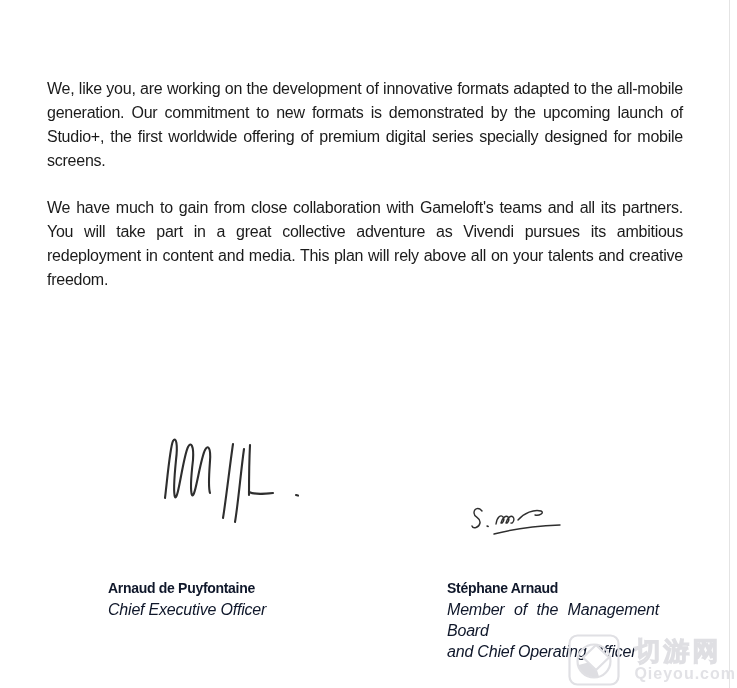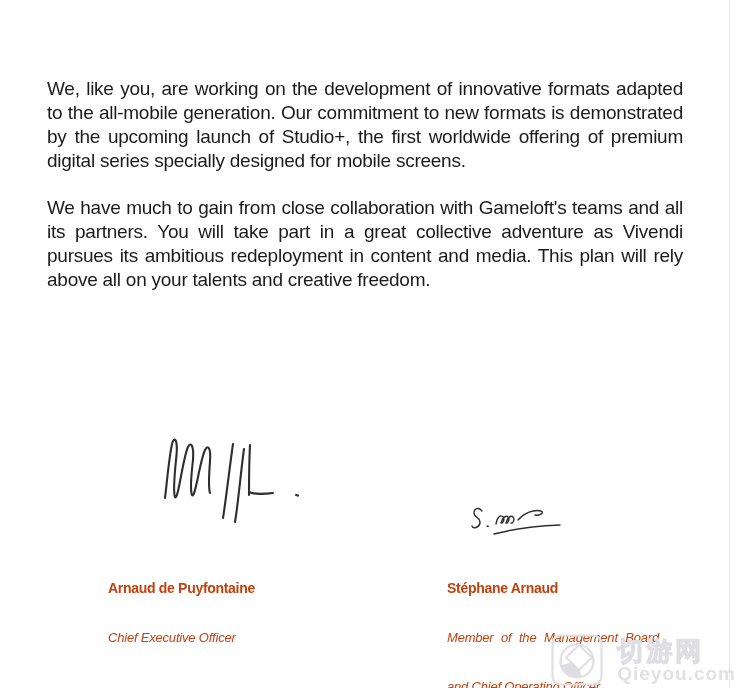"We, like you, are working" .letter-body { font-size: 19px -> 16px }
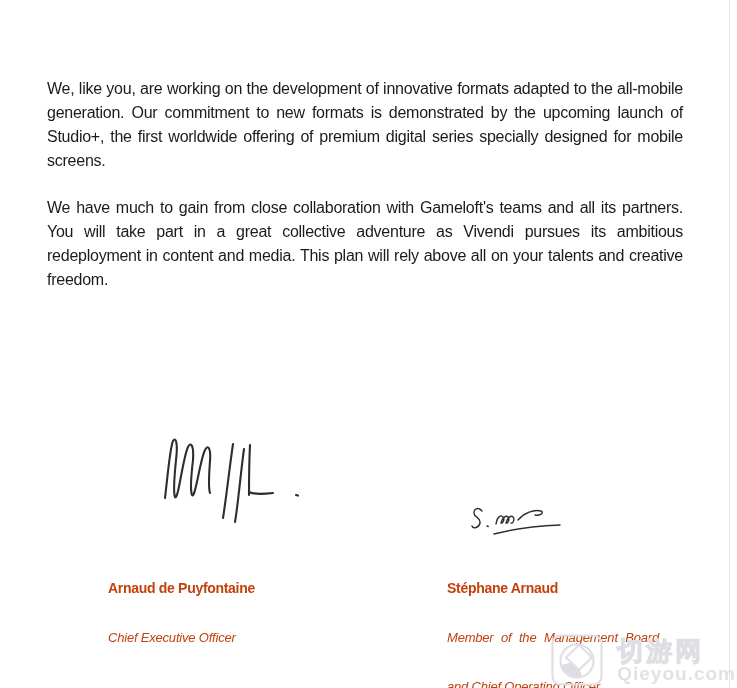"Arnaud de Puyfontaine" .signatory { color: #c2410c -> #0f172a }
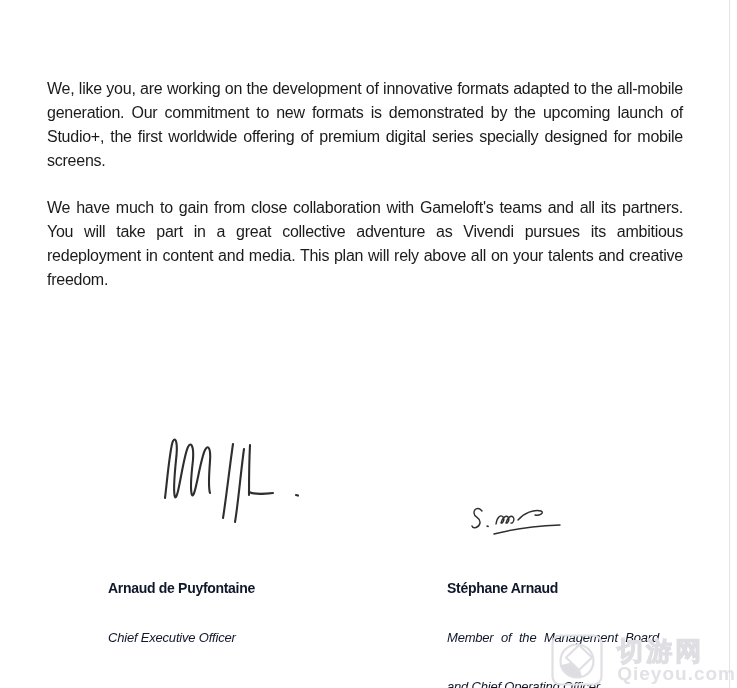"Chief Executive Officer" .sig-title { font-size: 13px -> 16px; margin-top: 28px -> none }
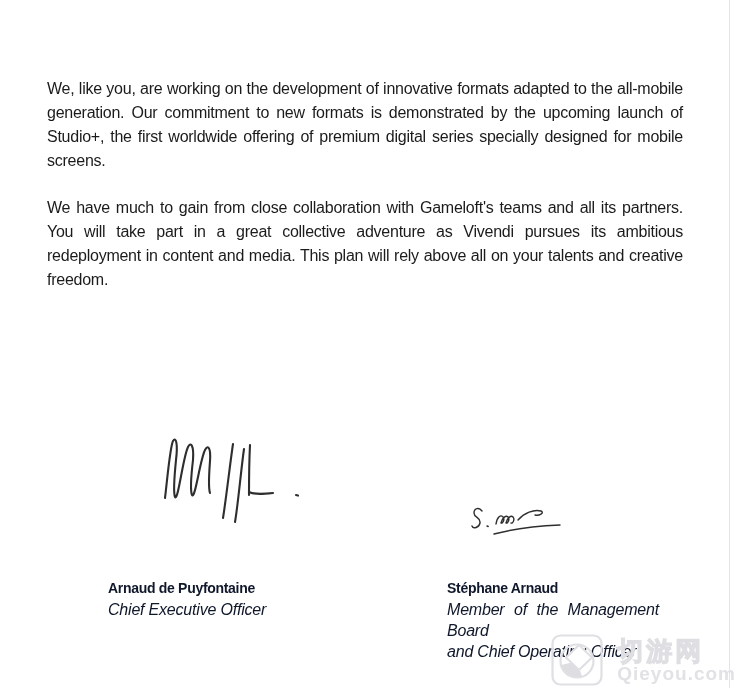"Qieyou.com" .wm-en { font-size: 19px -> 16px }
